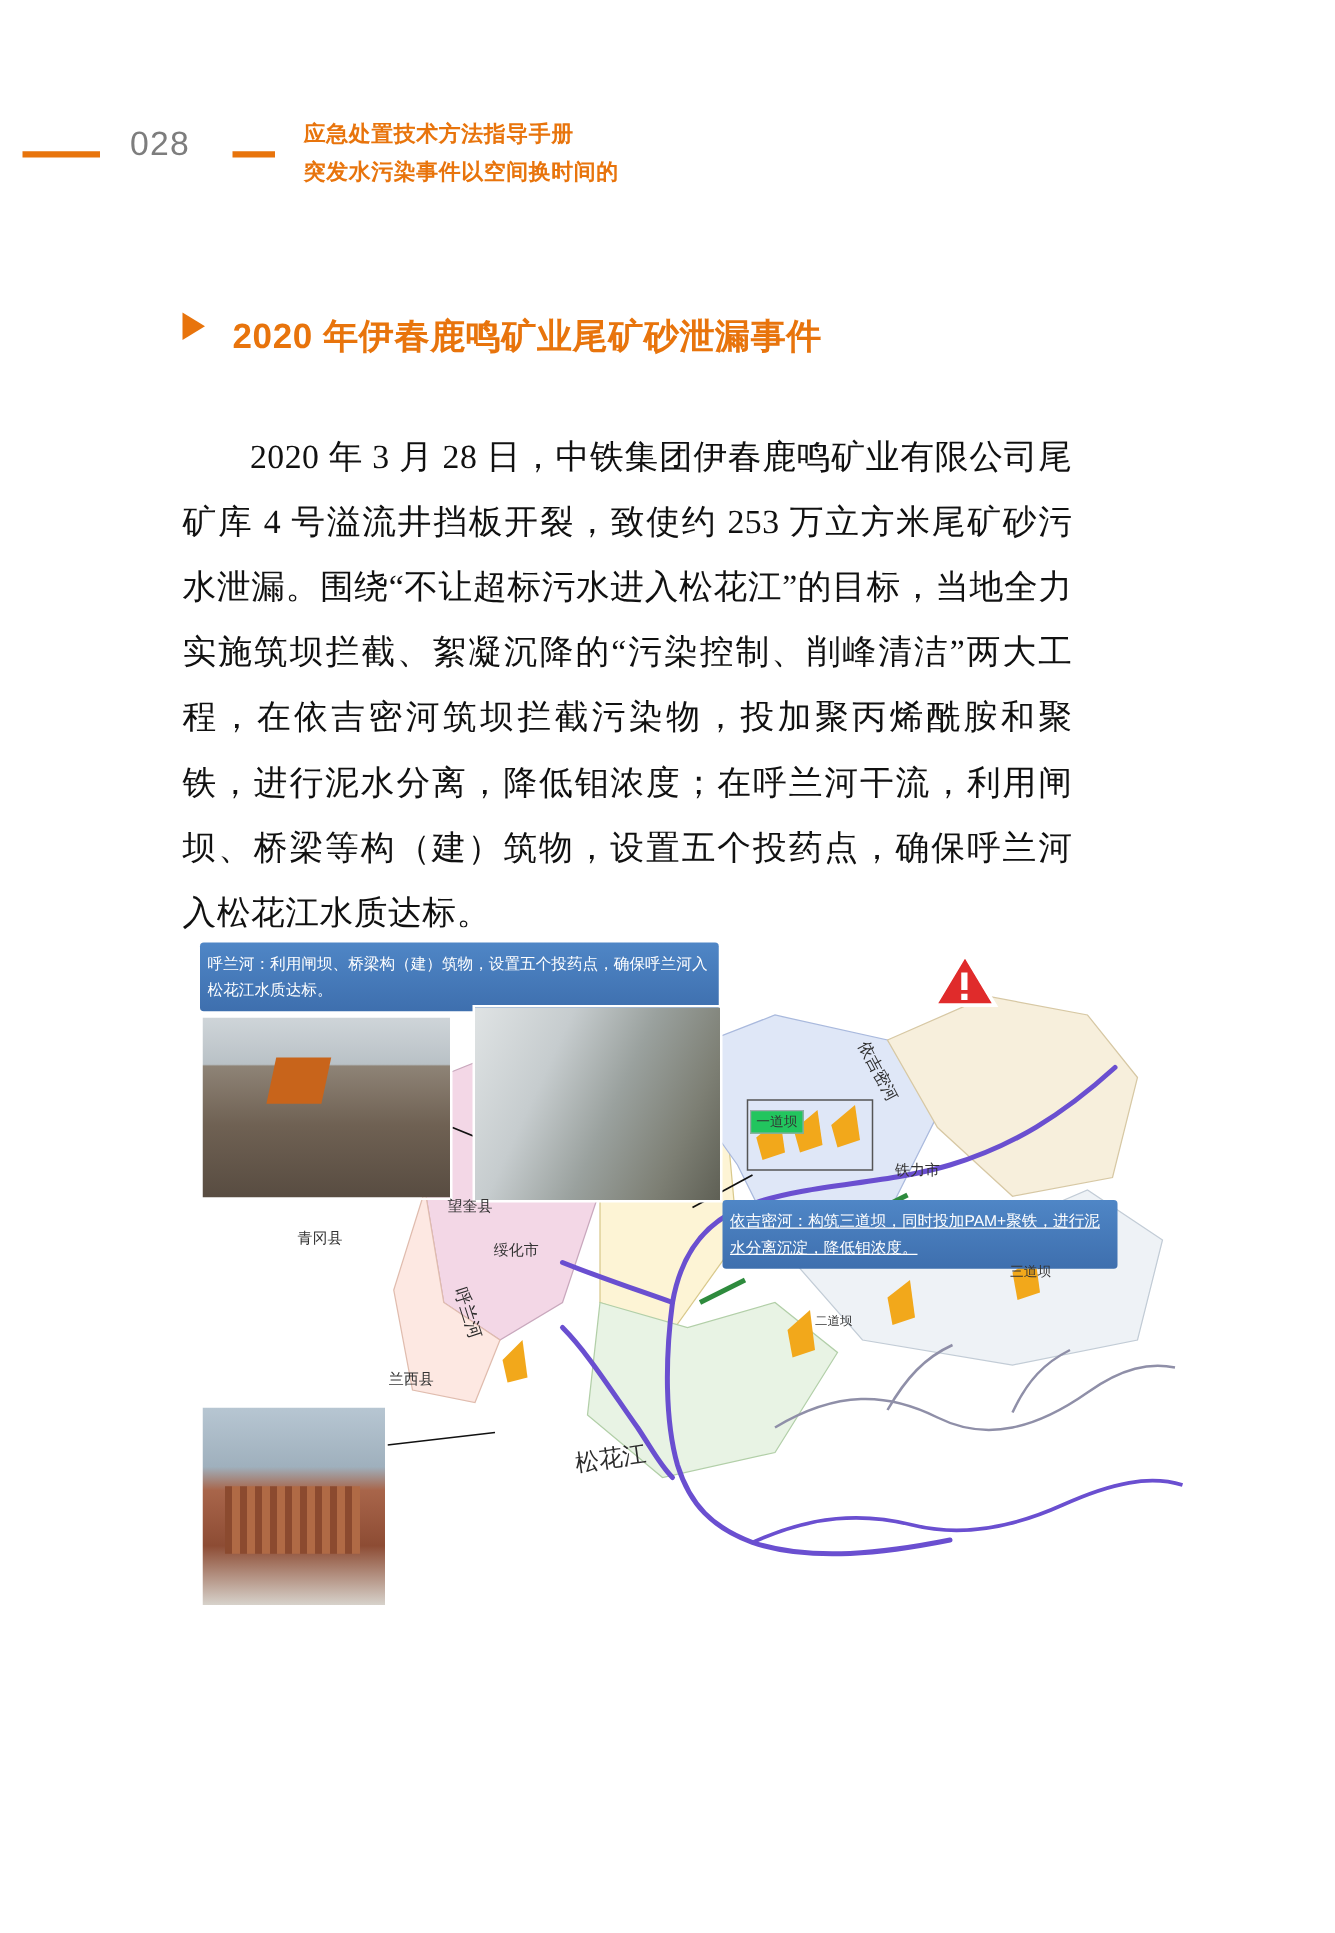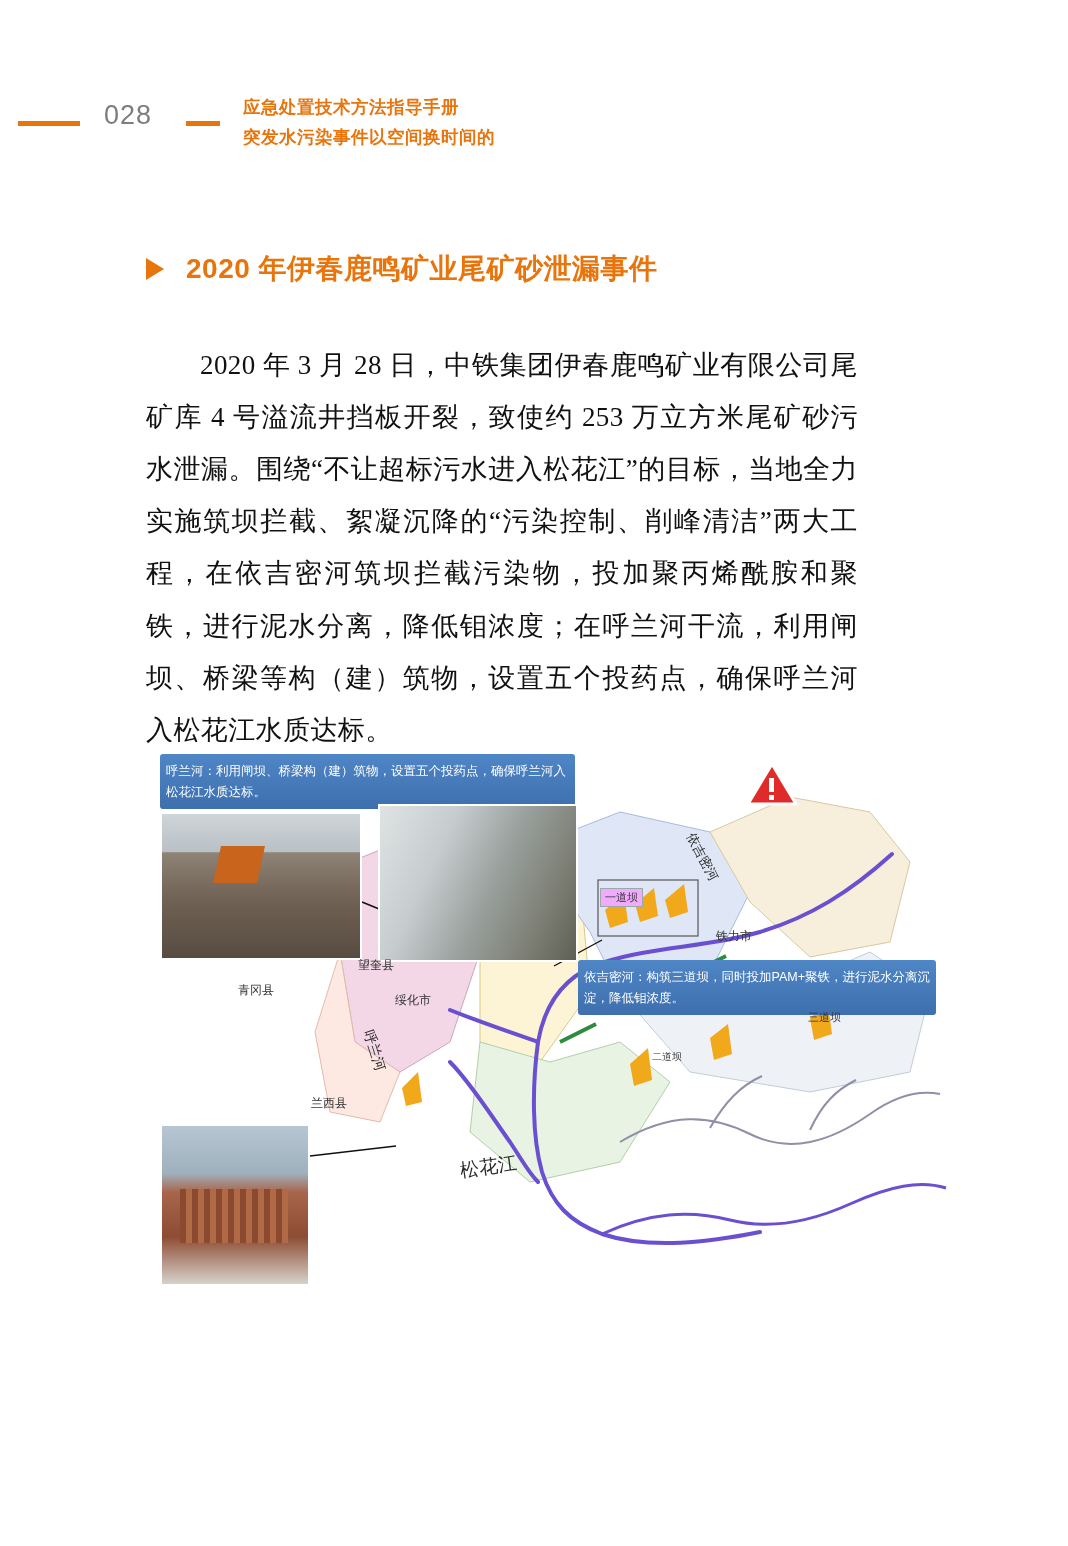"2020 年伊春鹿鸣矿业尾矿砂泄漏事件" .section-heading { align-items: center -> flex-start }
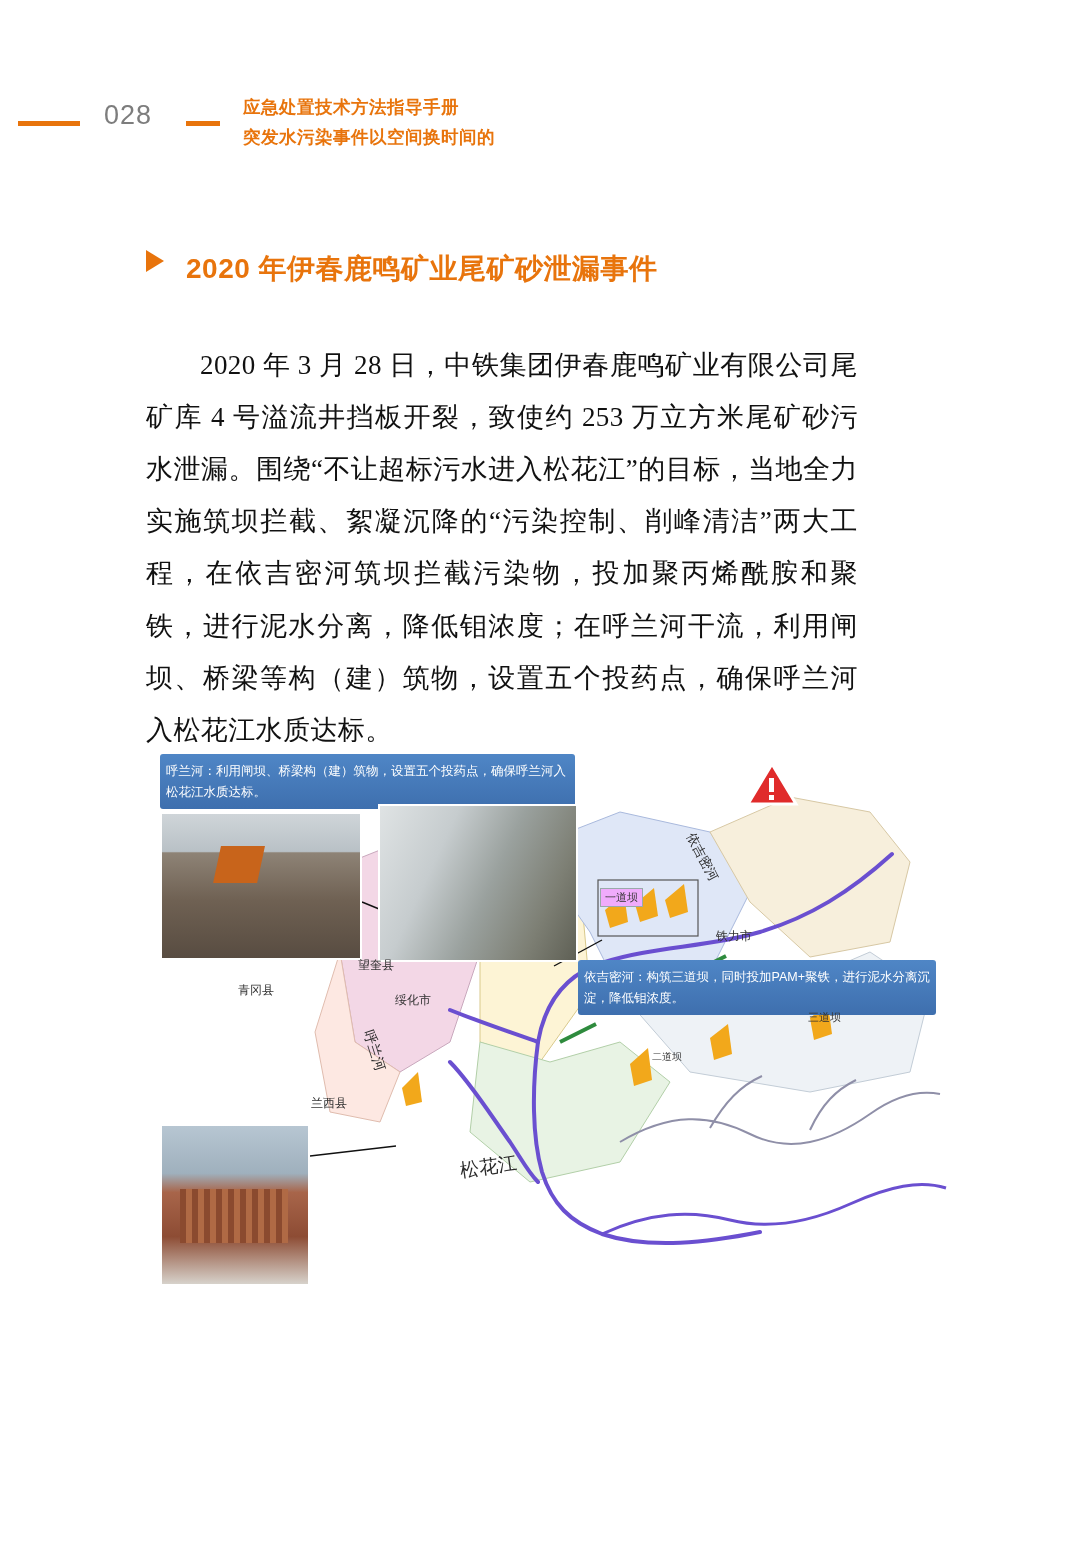"一道坝" .map-label.boxed { background: #f0abfc -> #22c55e }
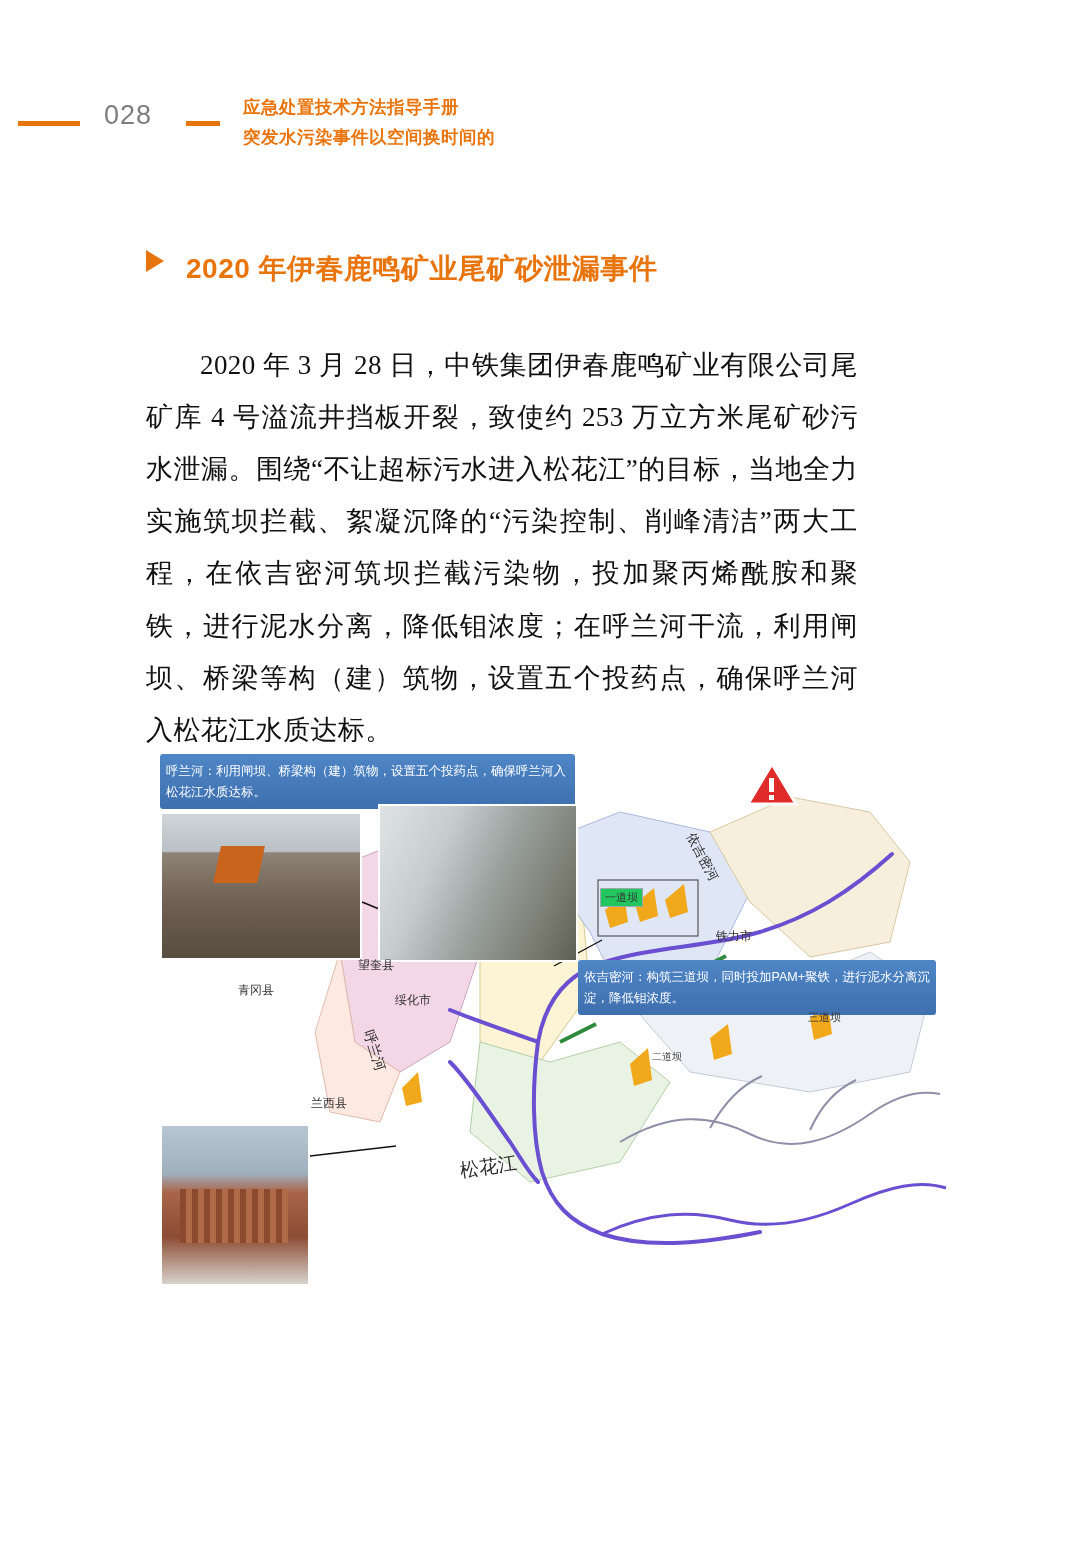"依吉密河：构筑三道坝，同时投加PAM+聚铁，进行泥水分离沉淀，降低钼浓度。" .callout-2 { text-decoration: none -> underline; width: 358px -> 316px }
